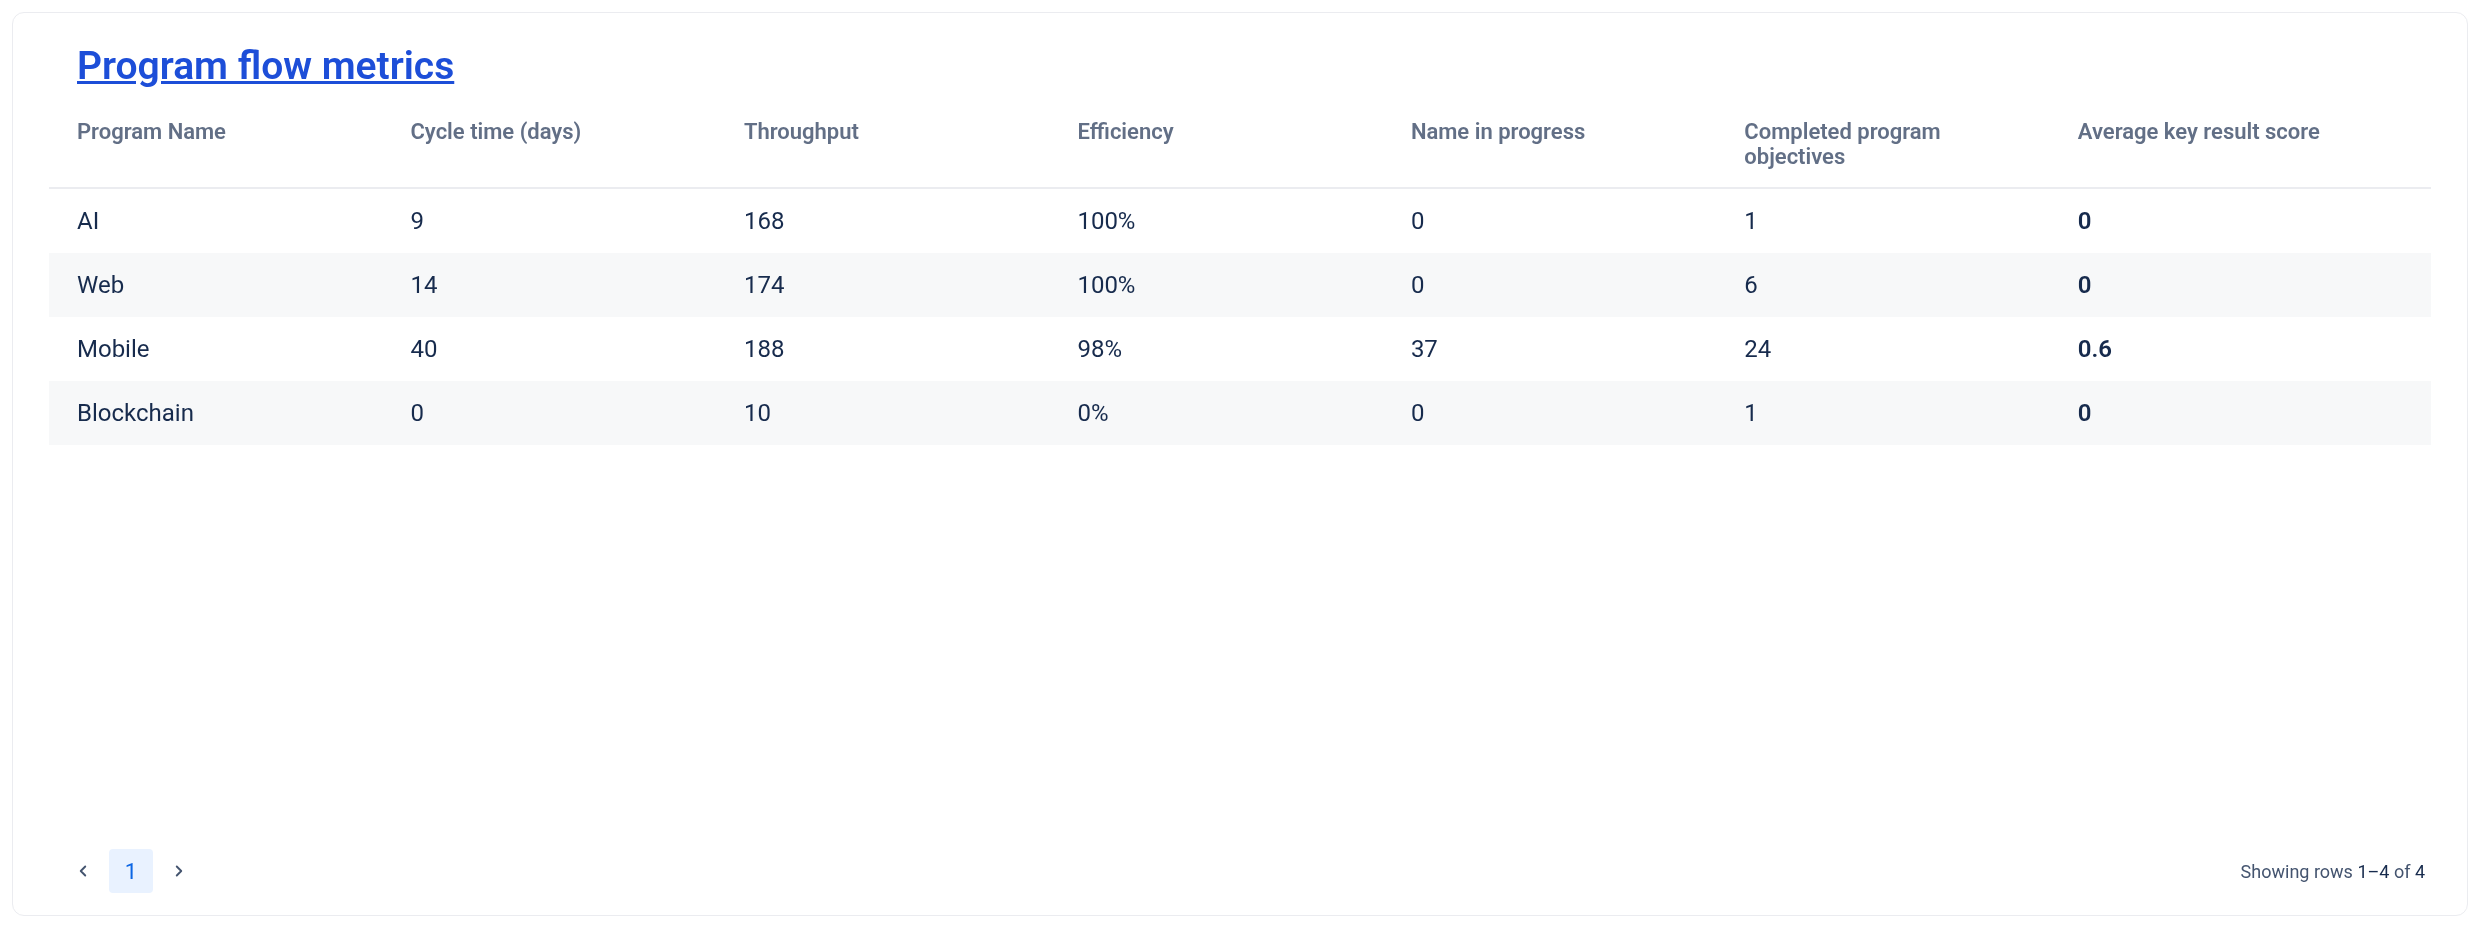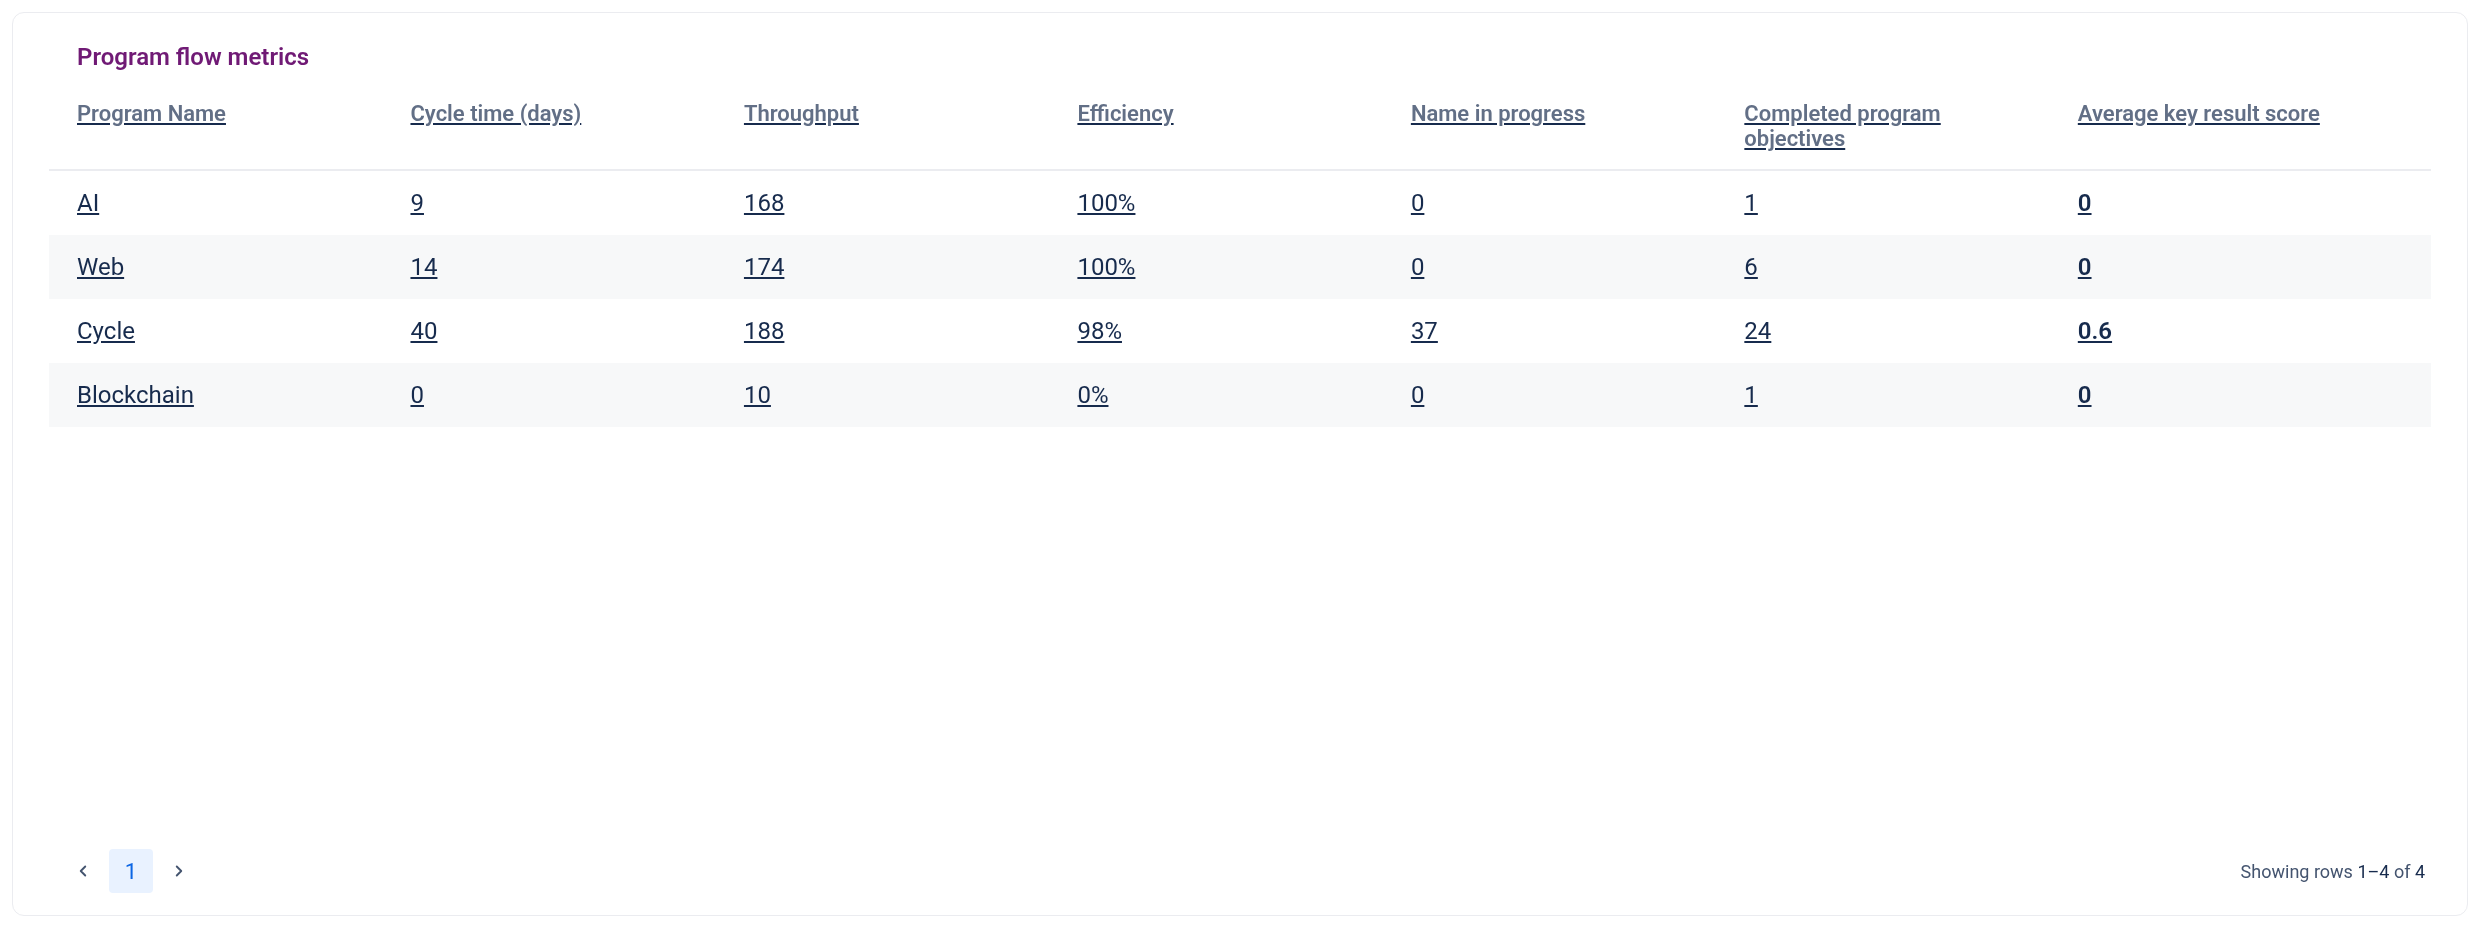"Program flow metrics" .card-title { color: #701a75 -> #1d4ed8; font-size: 24px -> 39px; text-decoration: none -> underline }
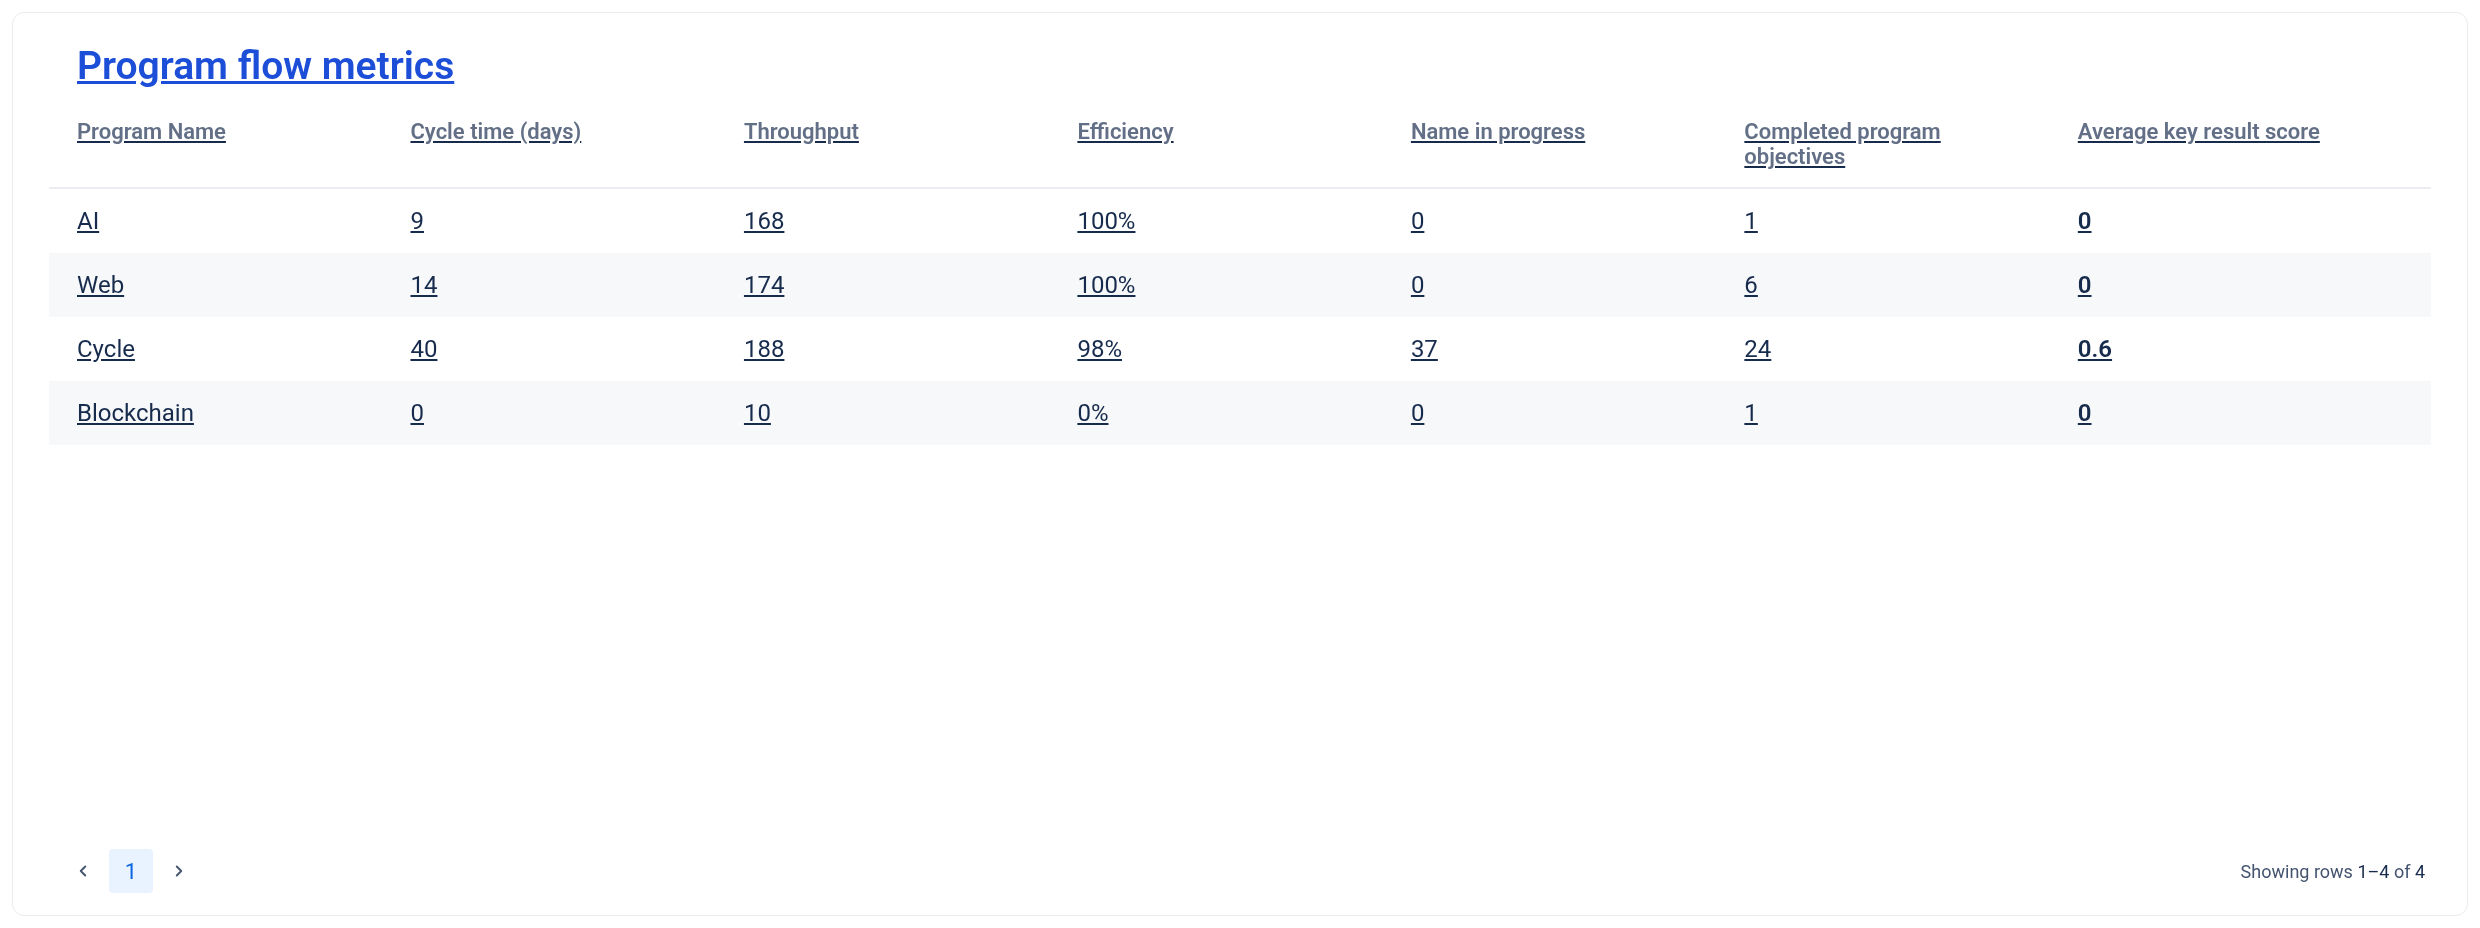"Program Name" table.metrics { text-decoration: underline -> none }
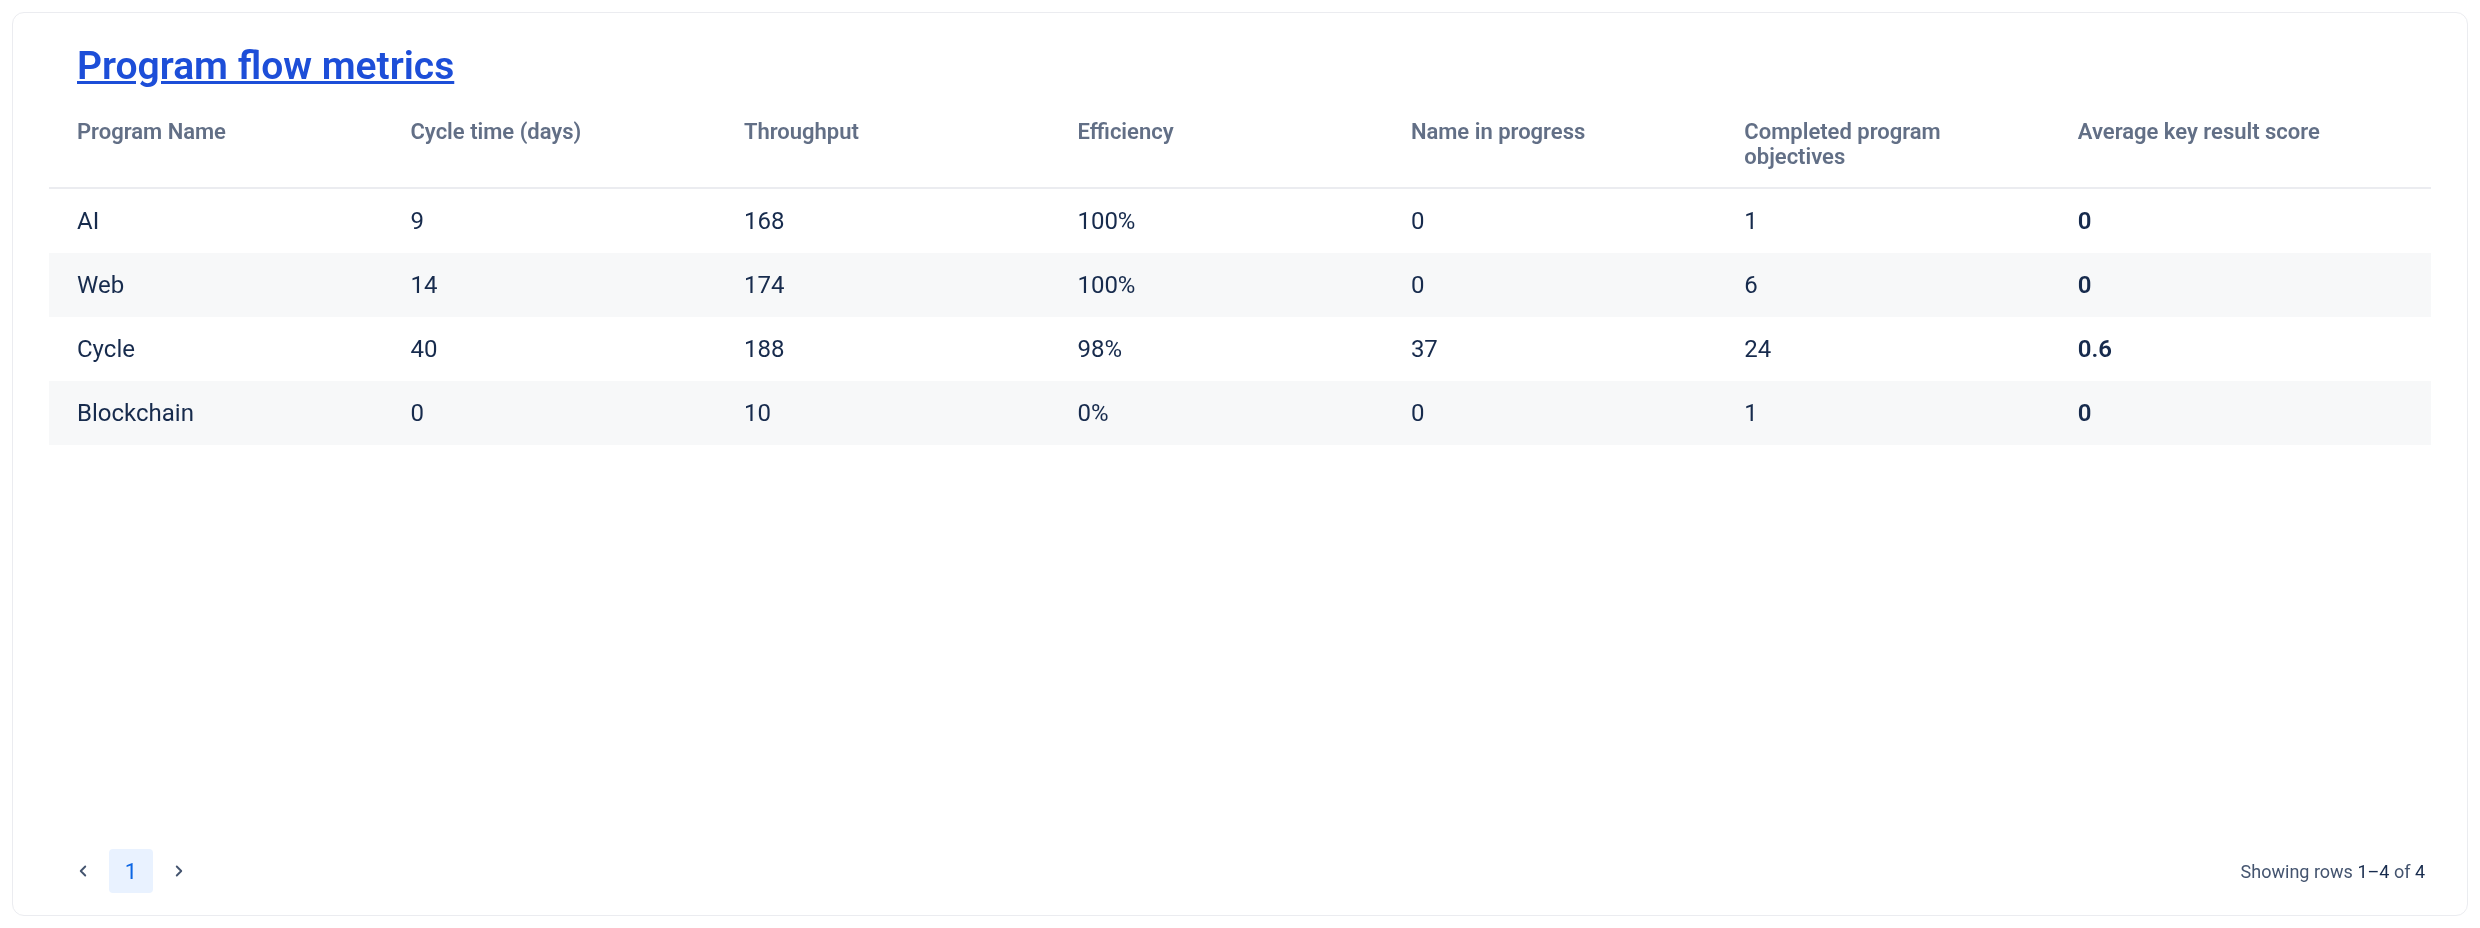"Cycle" td { text: Cycle -> Mobile }
